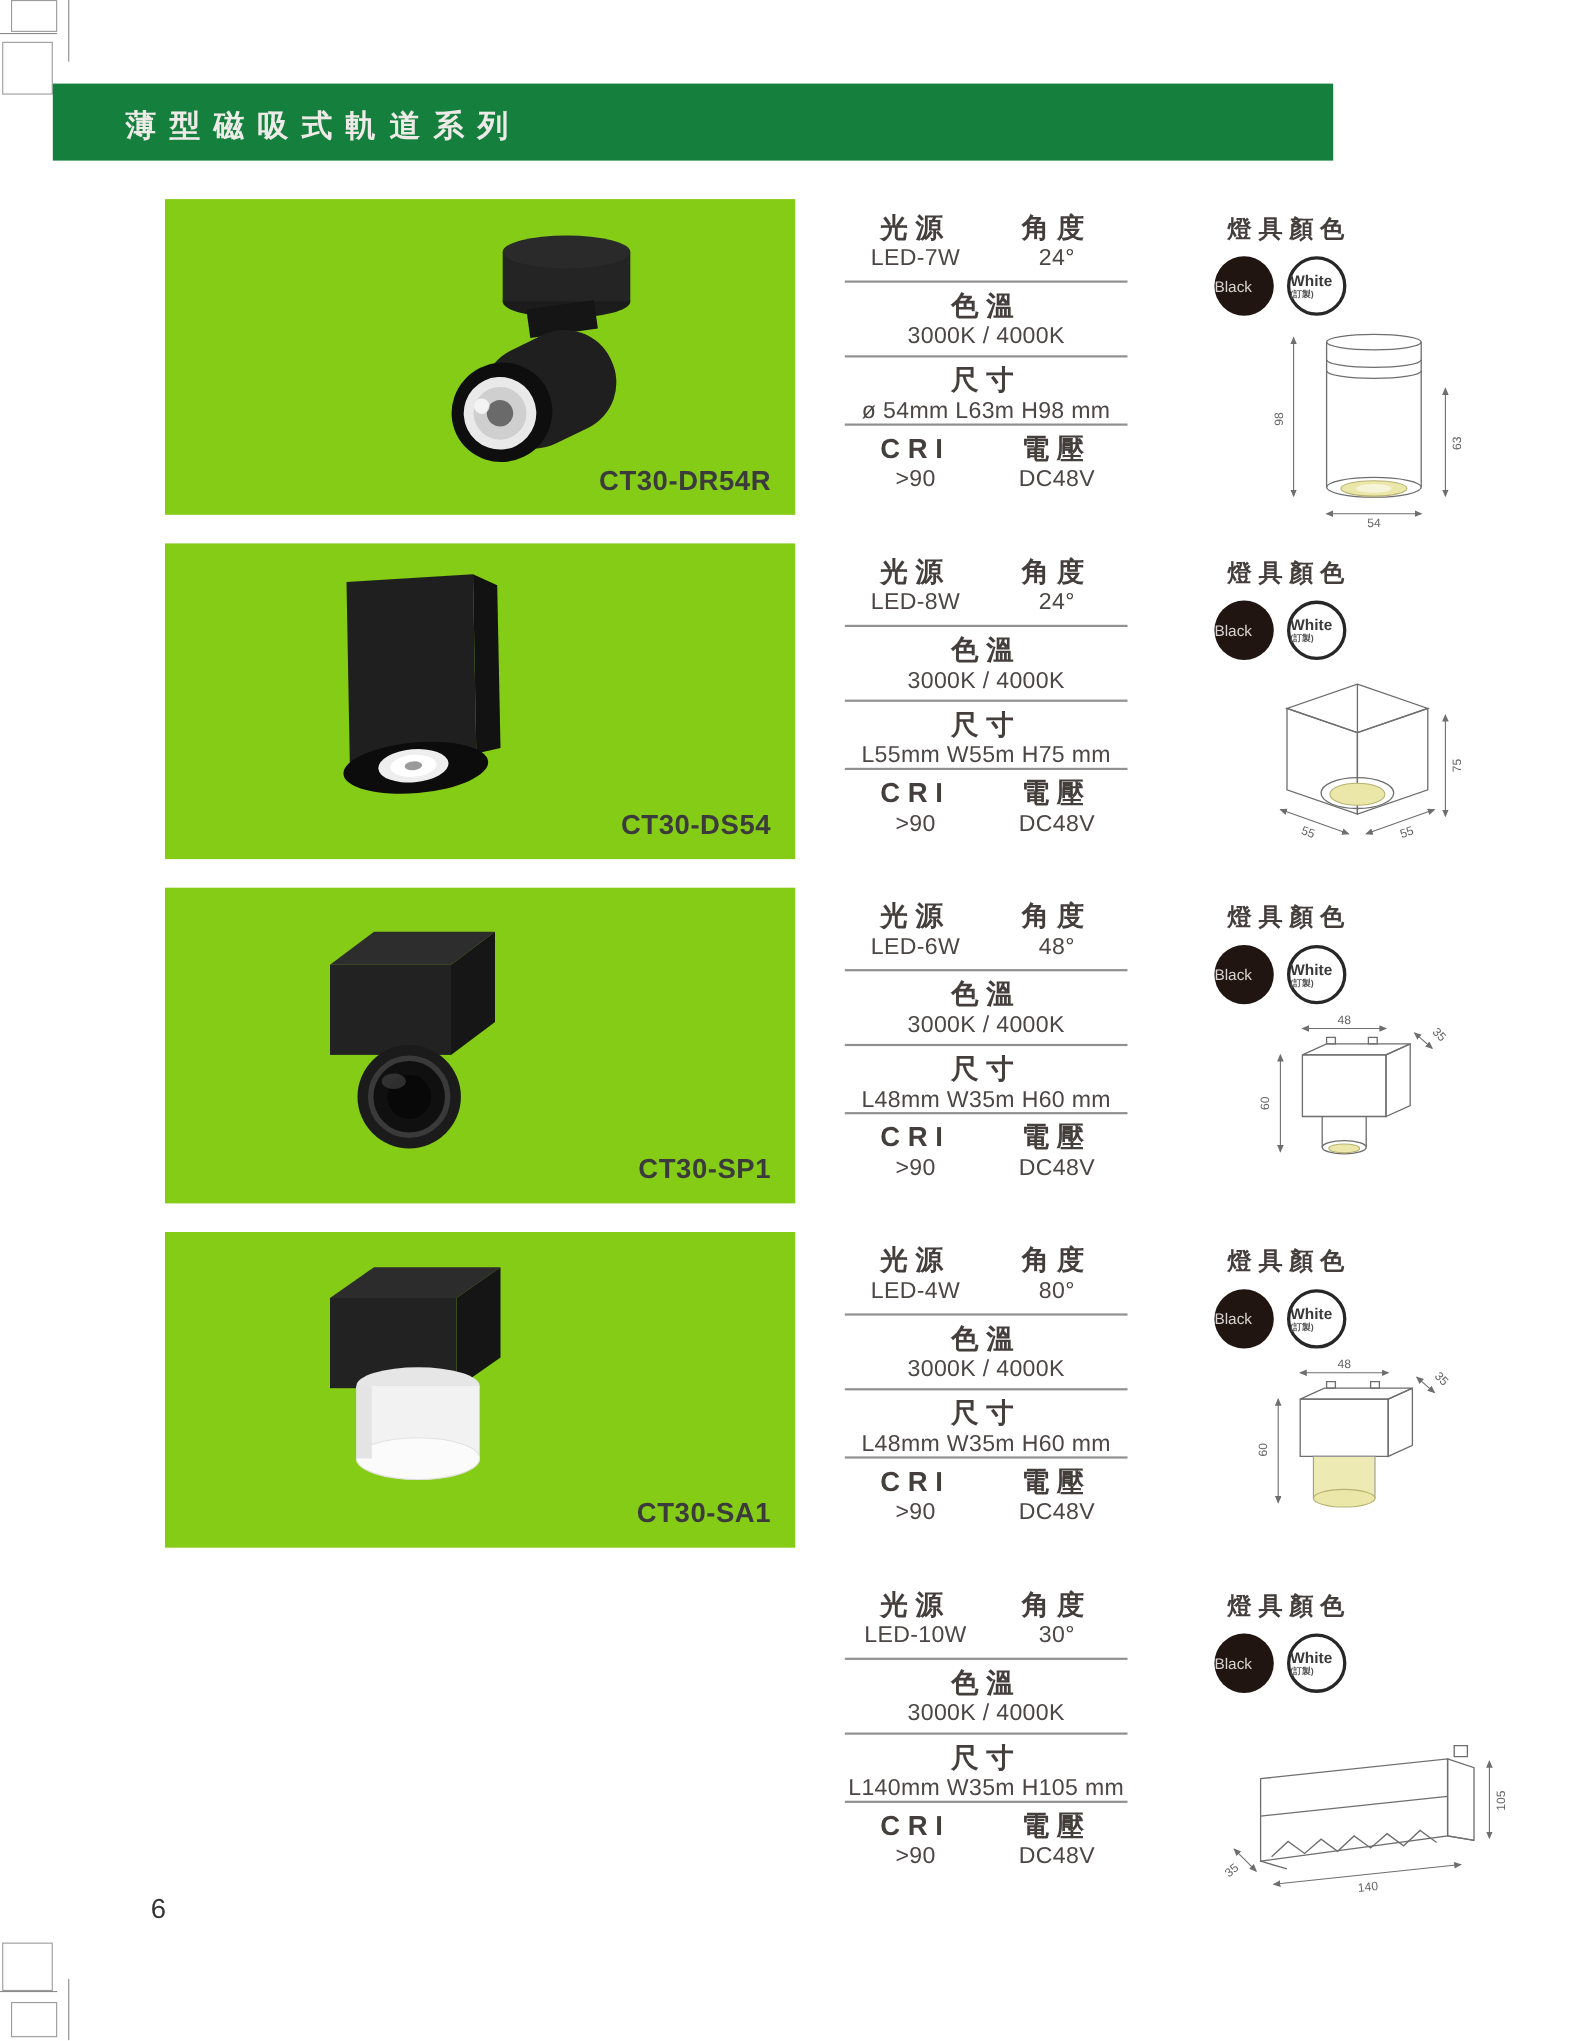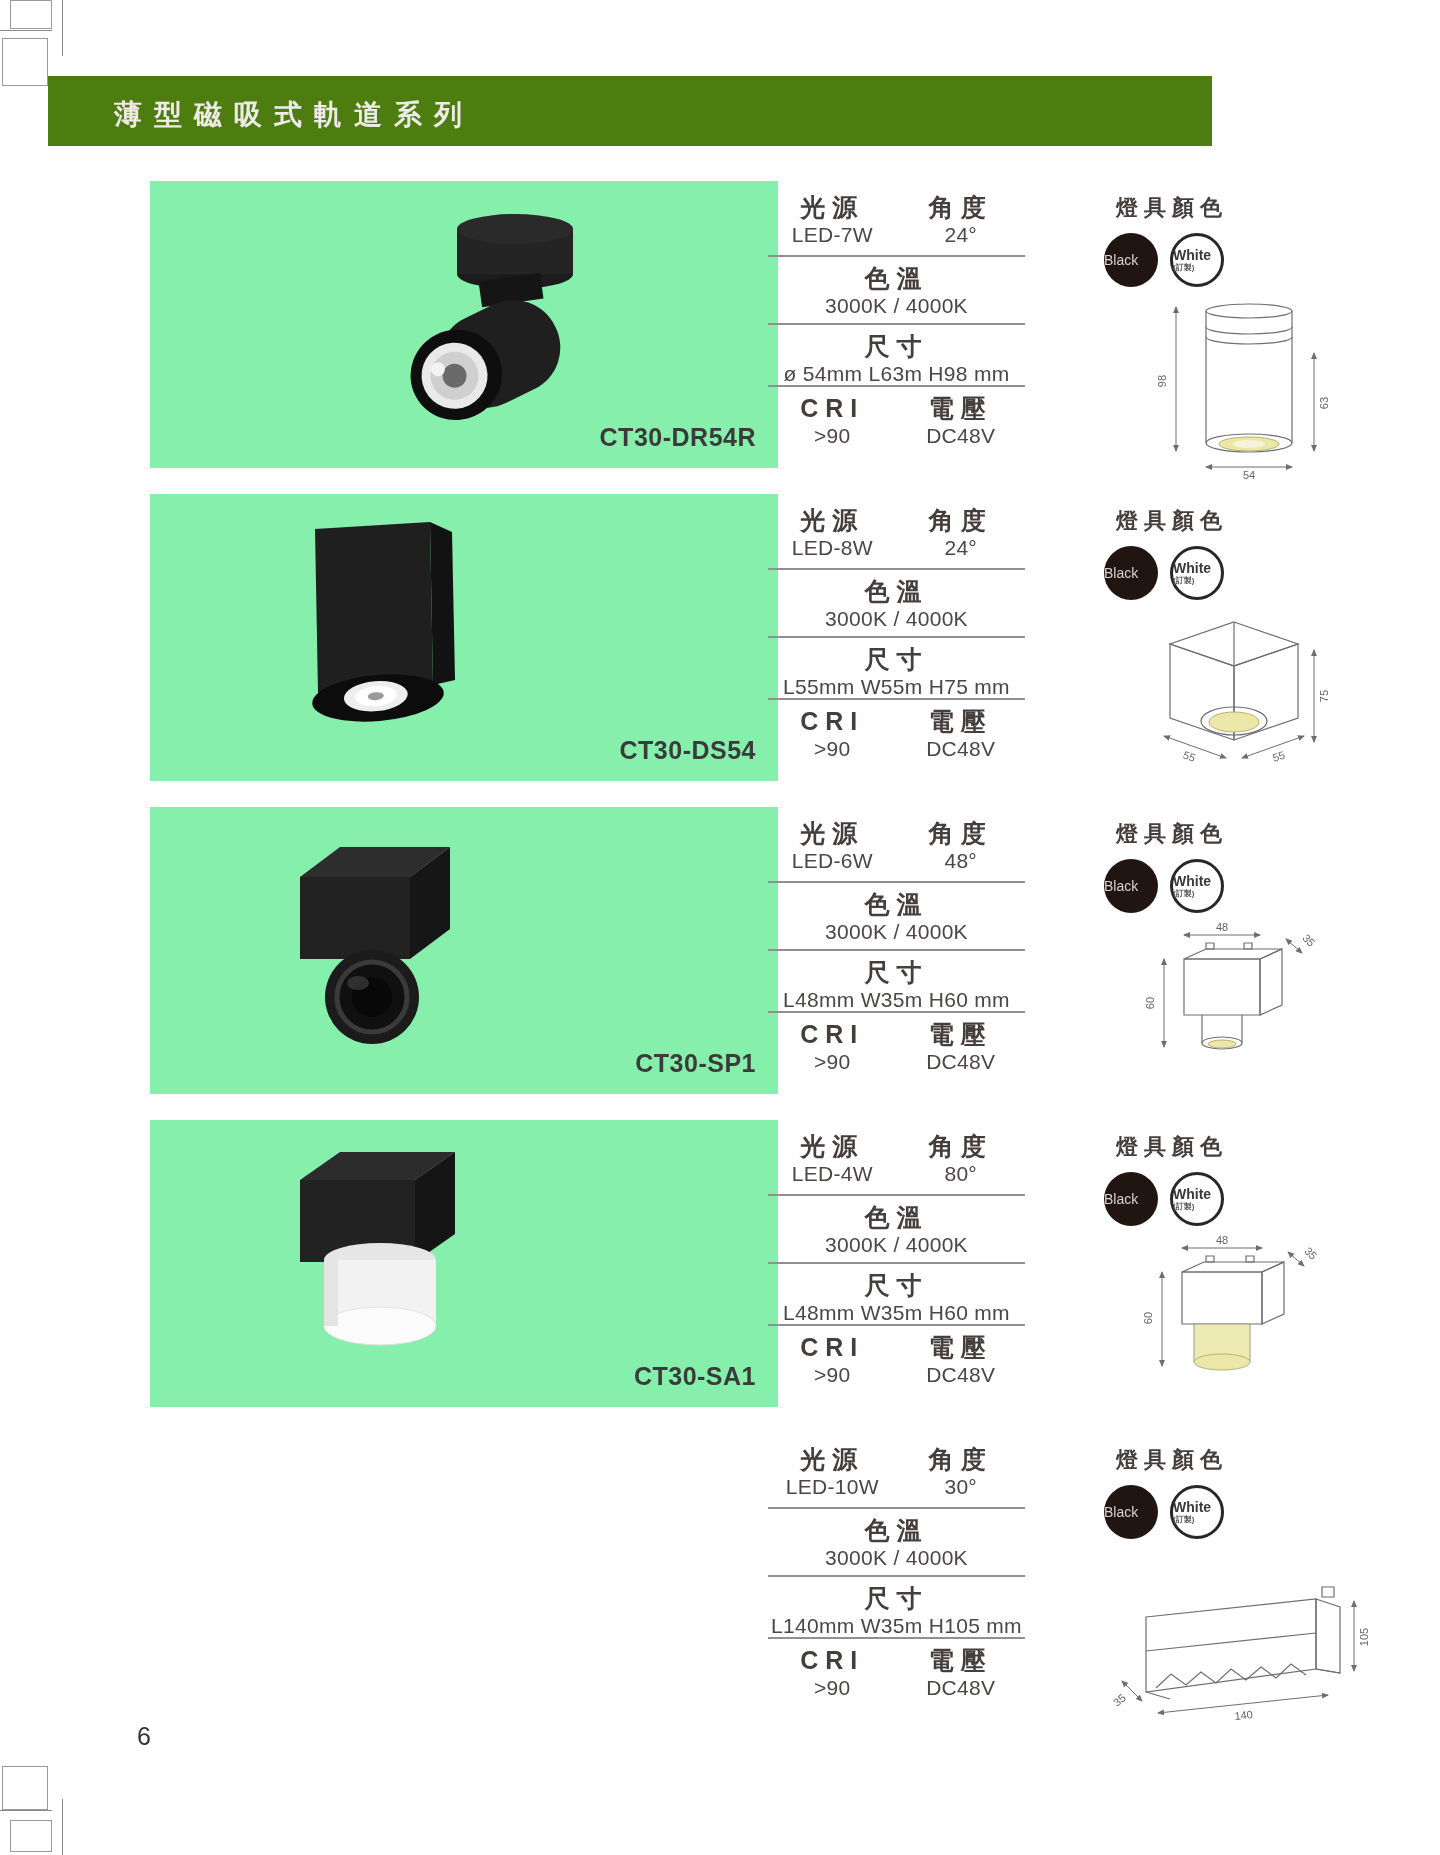"薄型磁吸式軌道系列" .header { background: #4d7c0f -> #15803d }
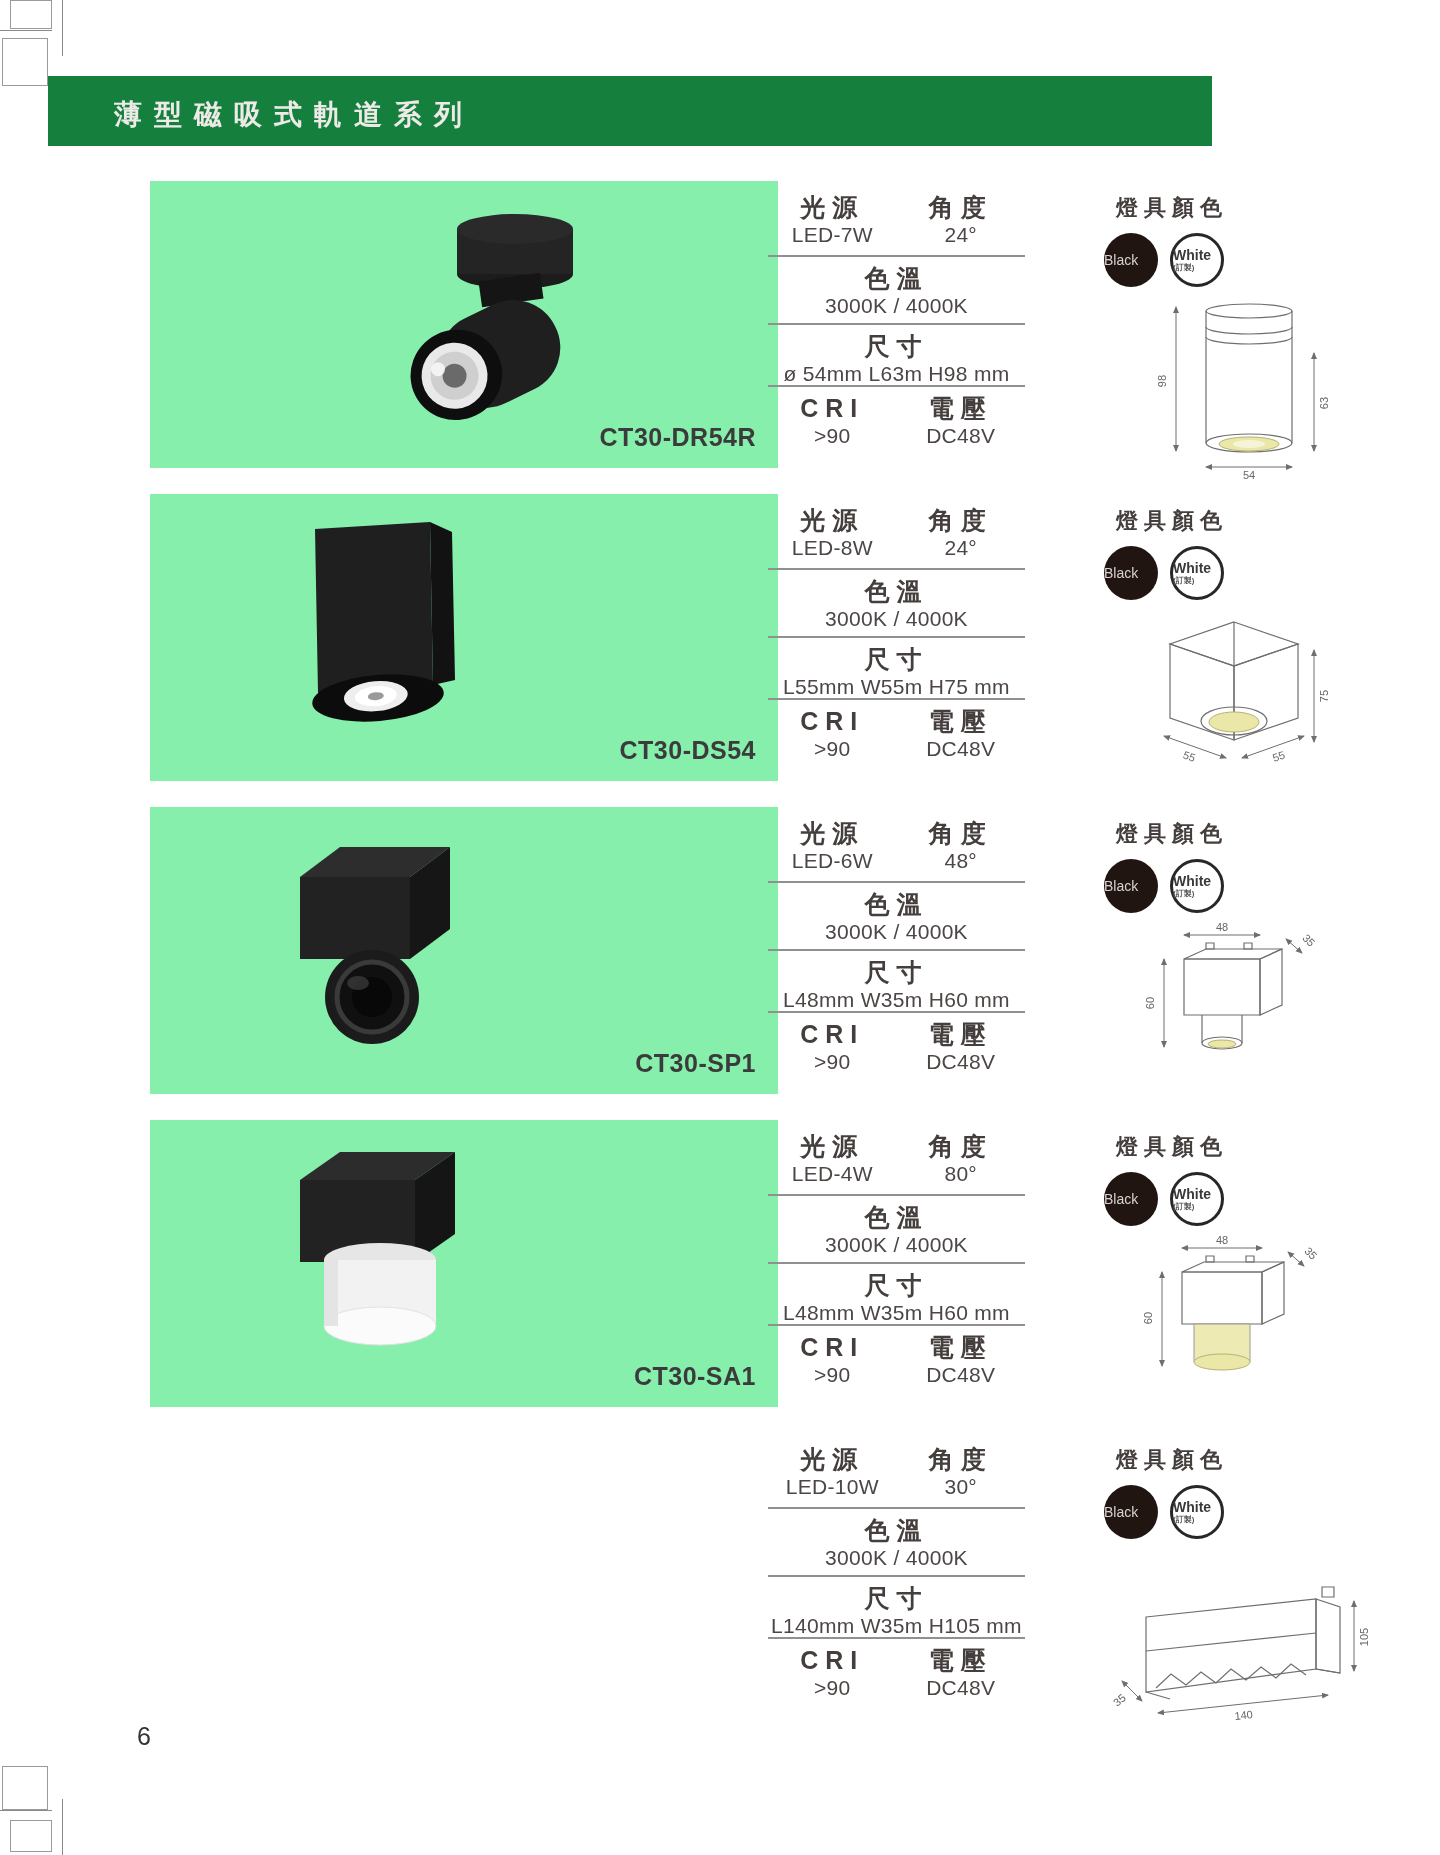"CT30-DR54R" .photo-box { background: #86efac -> #84cc16; width: 628px -> 573px }
